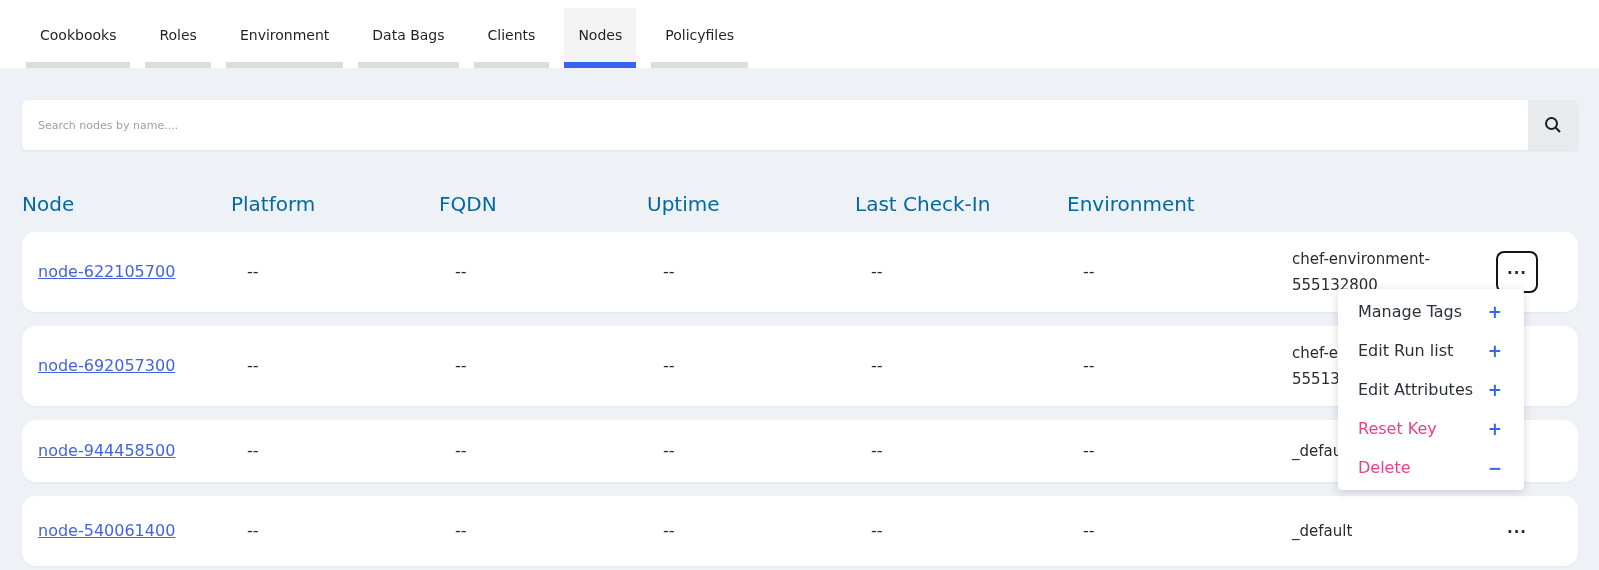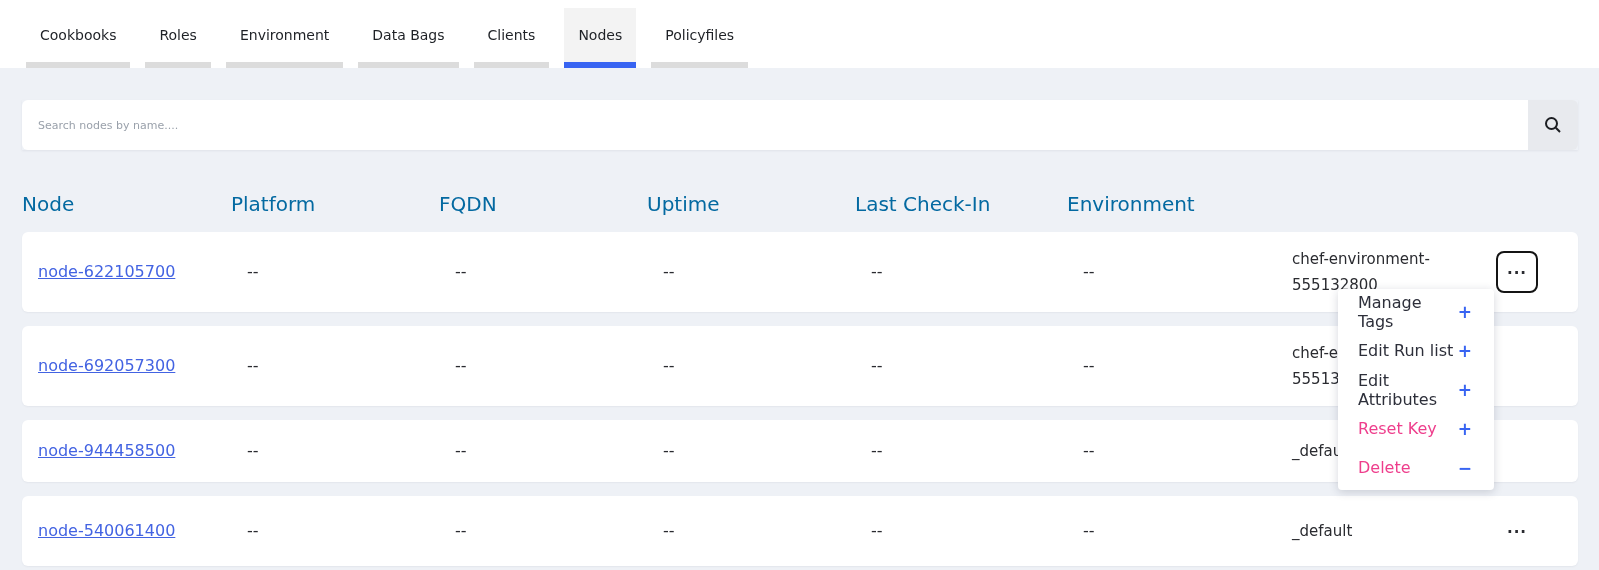"node-622105700" .card { border-radius: 6px -> 14px }
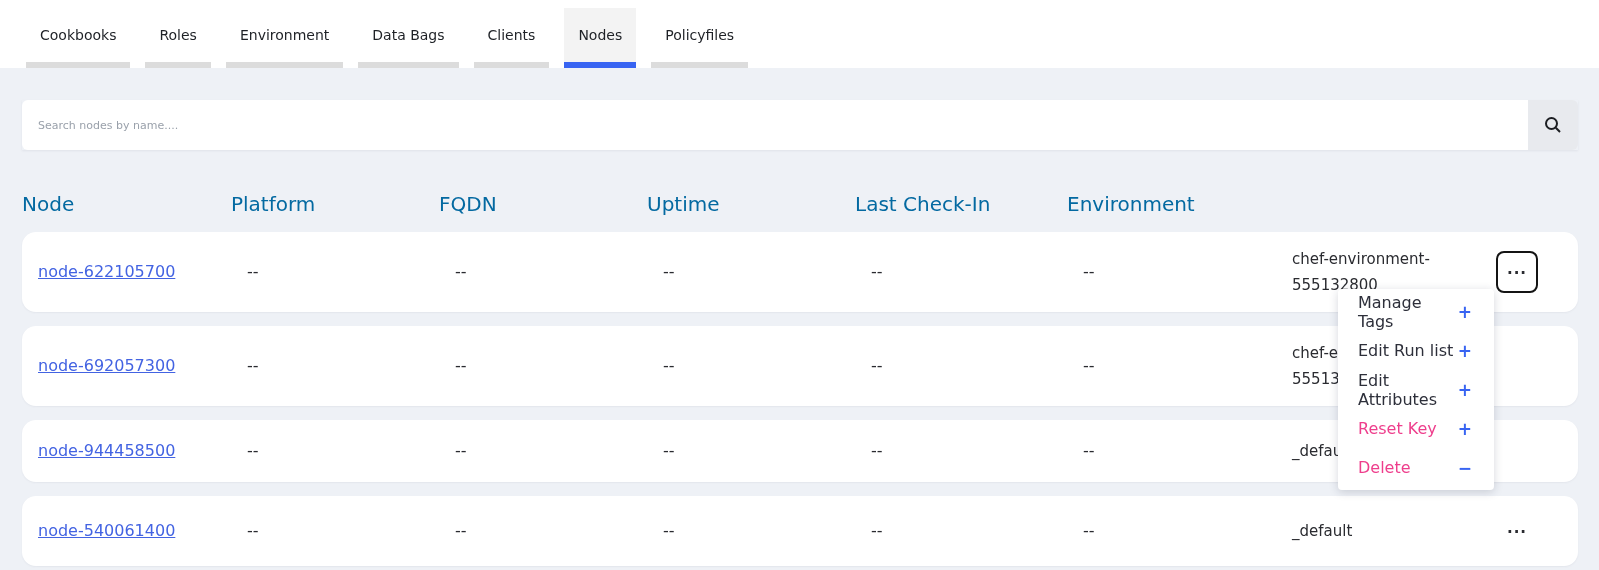"Manage Tags" .menu { width: 156px -> 186px }
